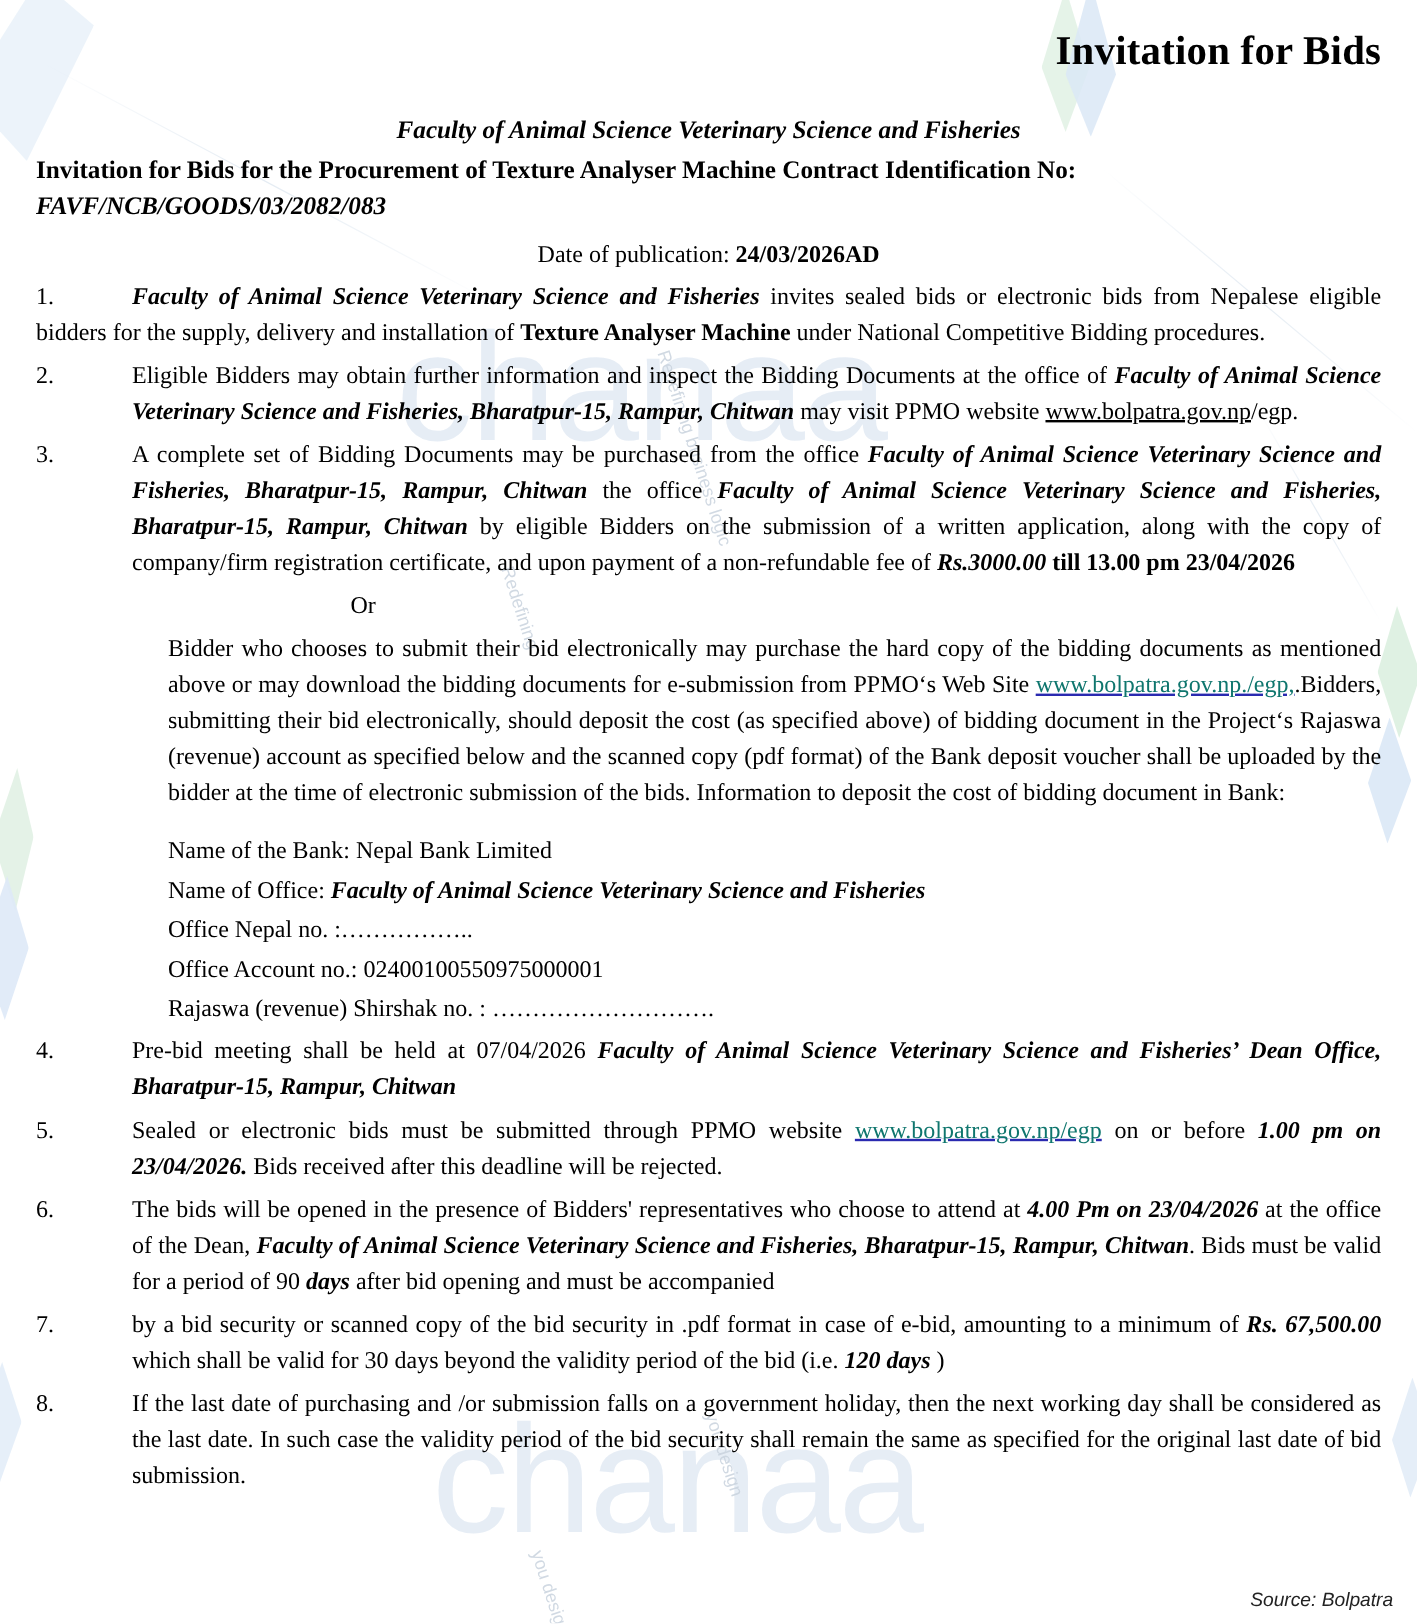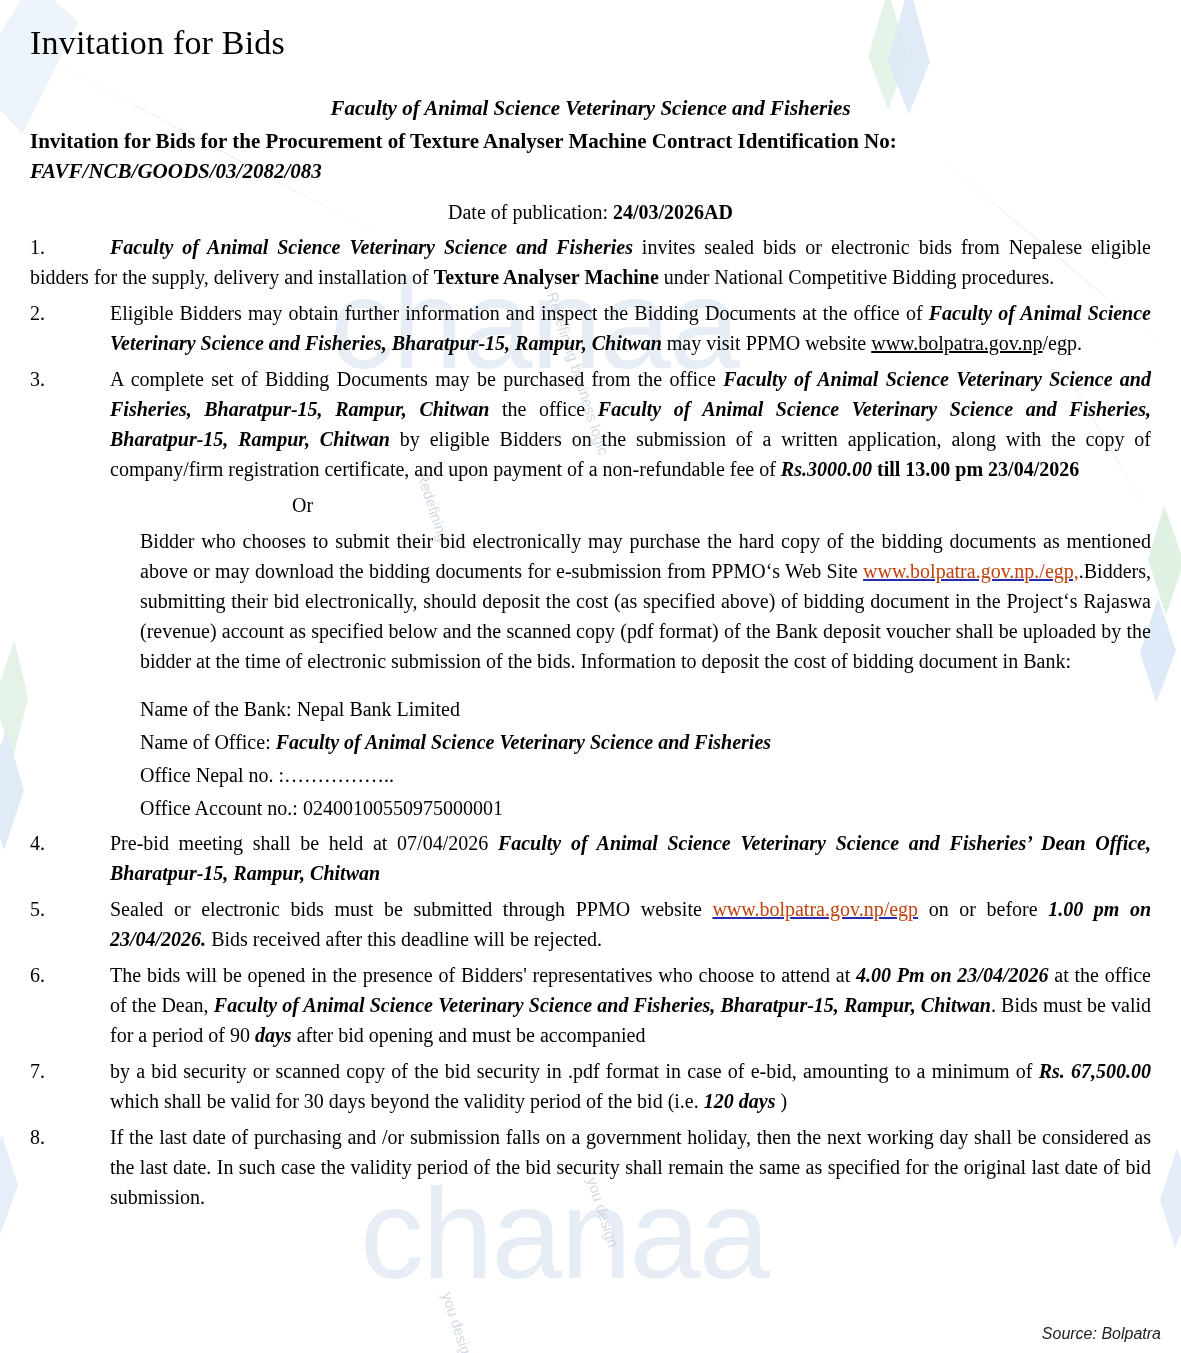"Invitation for Bids" .doc-title { font-weight: 400 -> 700; text-align: left -> right }
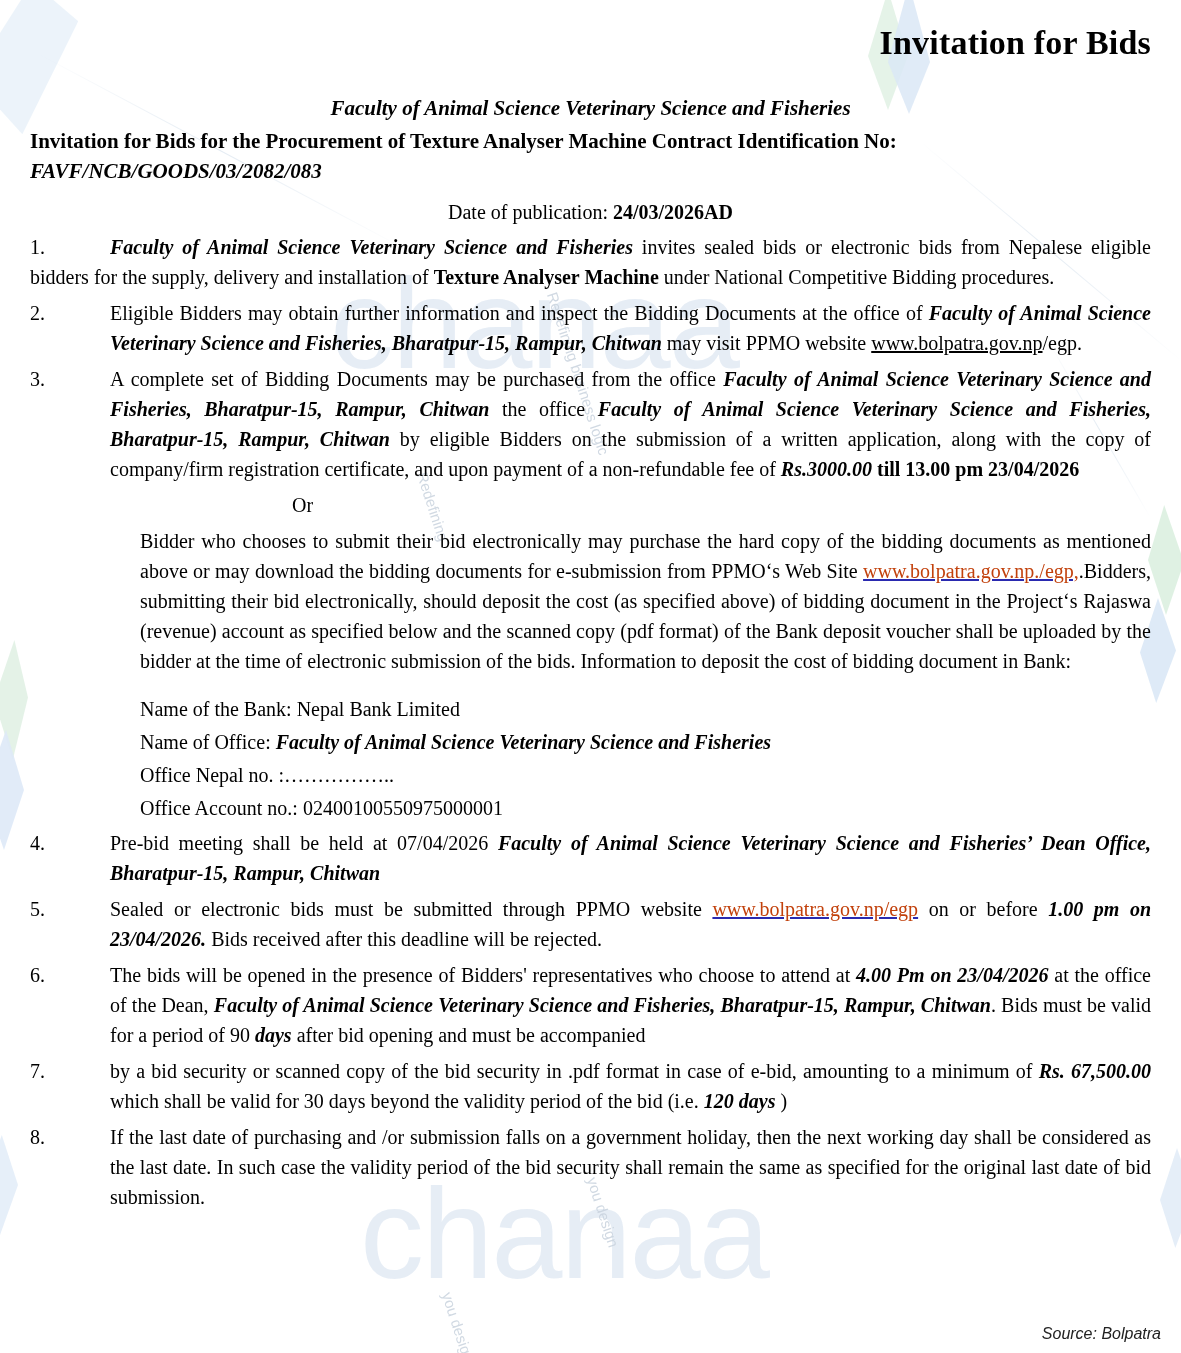"www.bolpatra.gov.np./egp," .link-blue { color: #c2410c -> #0f766e }
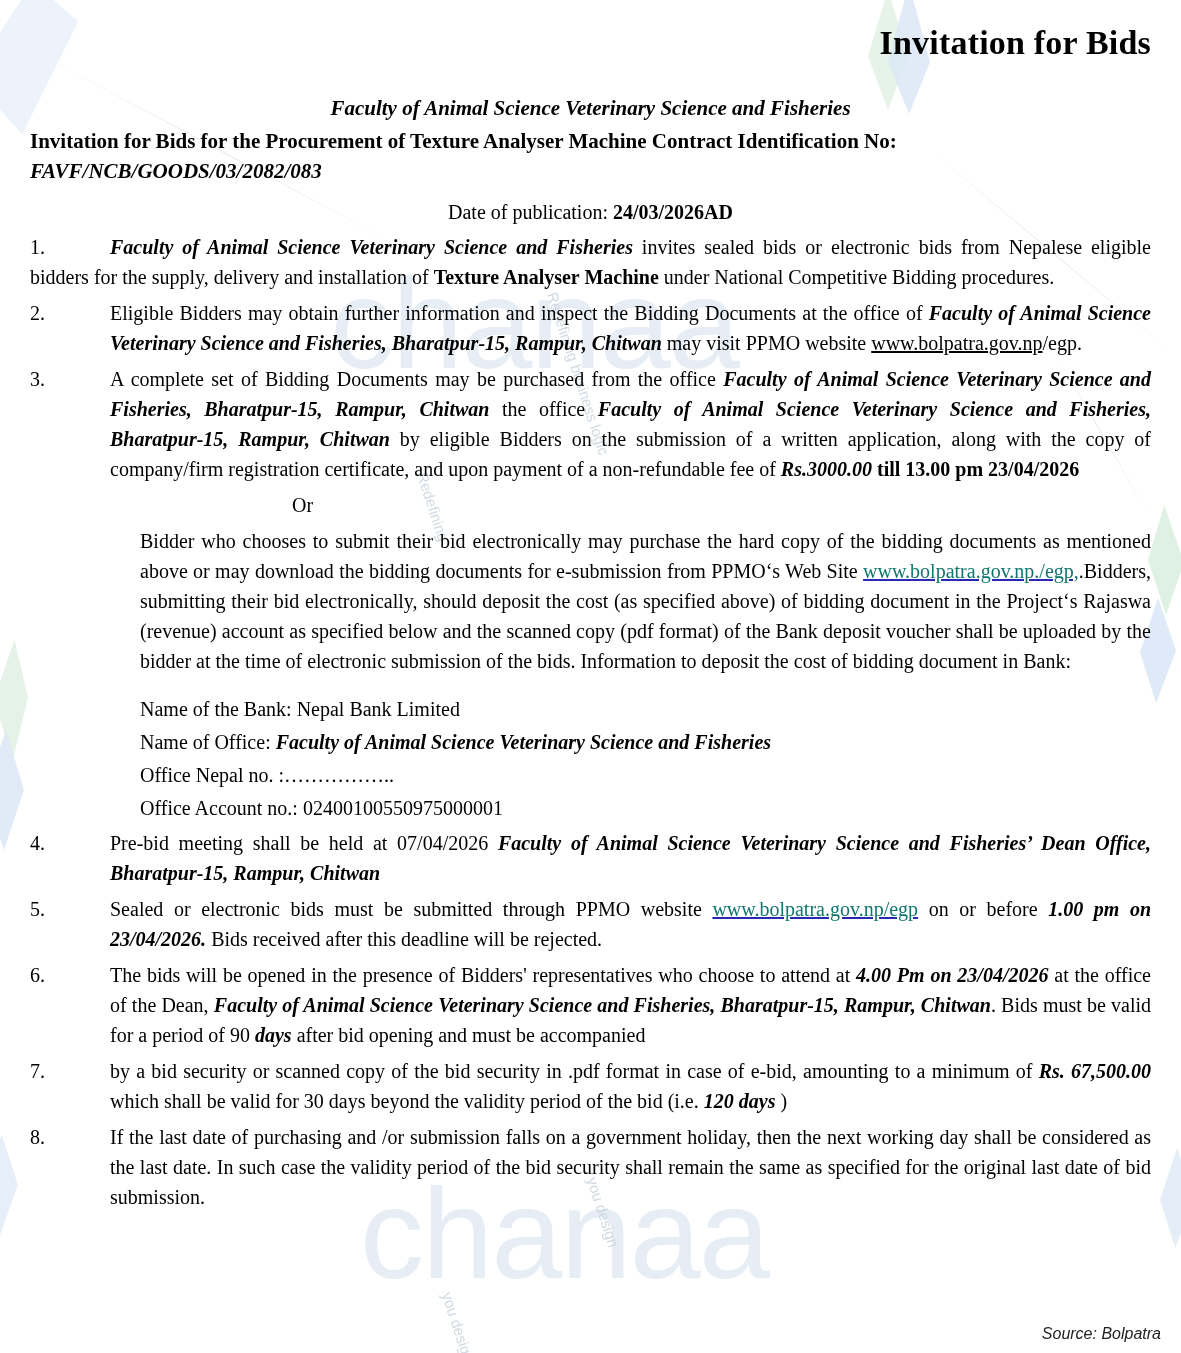"Rajaswa (revenue) Shirshak no. :" div { html: none -> <div><span>Rajaswa (revenue) Shirshak no. : </span><span>……………………….</span></div> }
